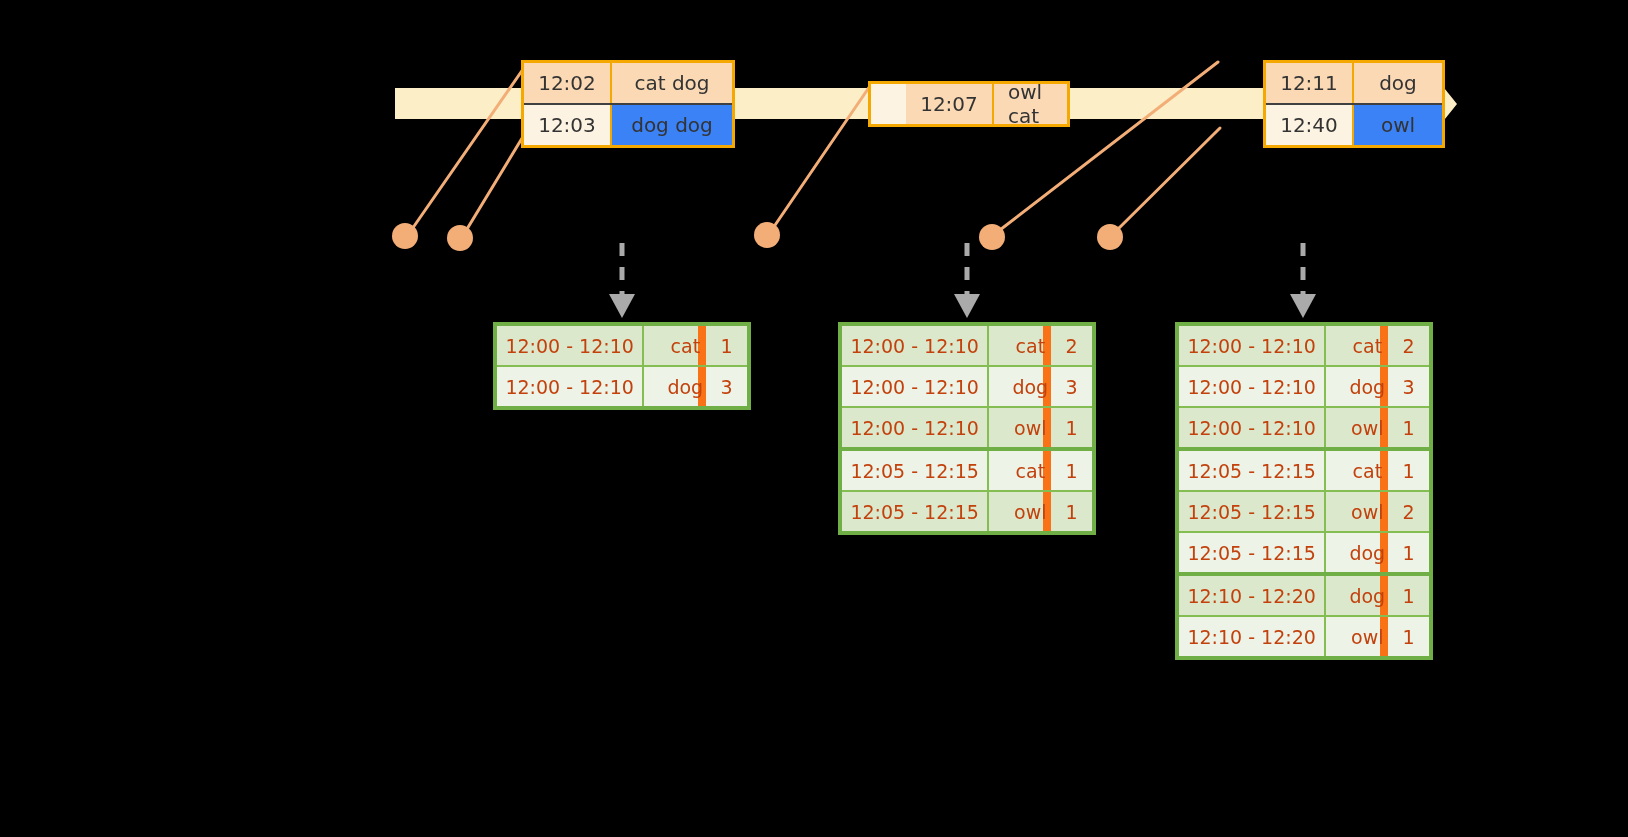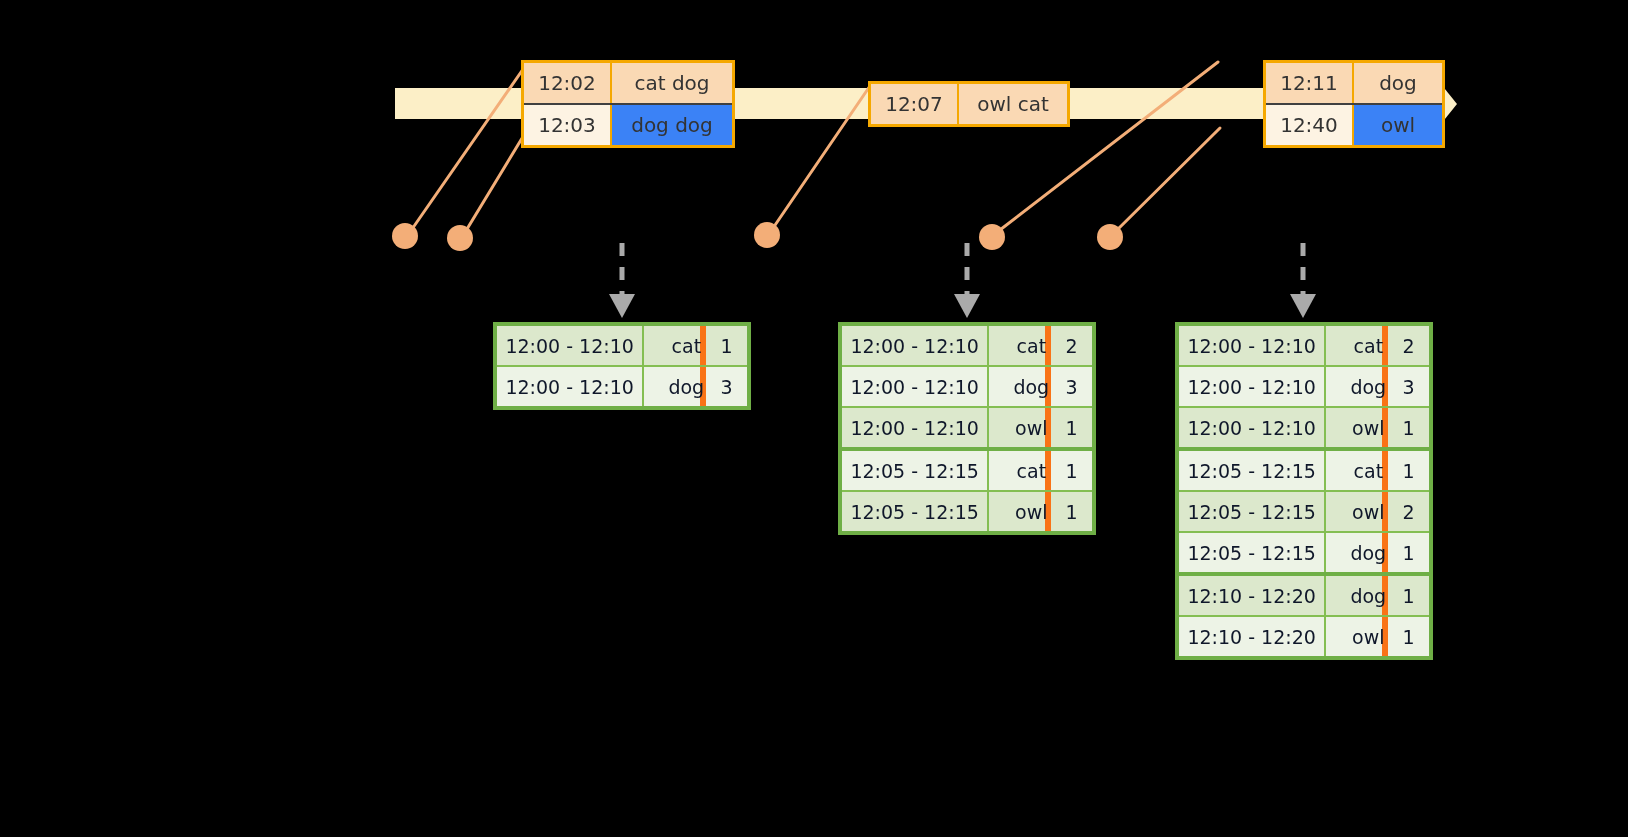"12:07" #event-box-b { padding-left: none -> 35px }
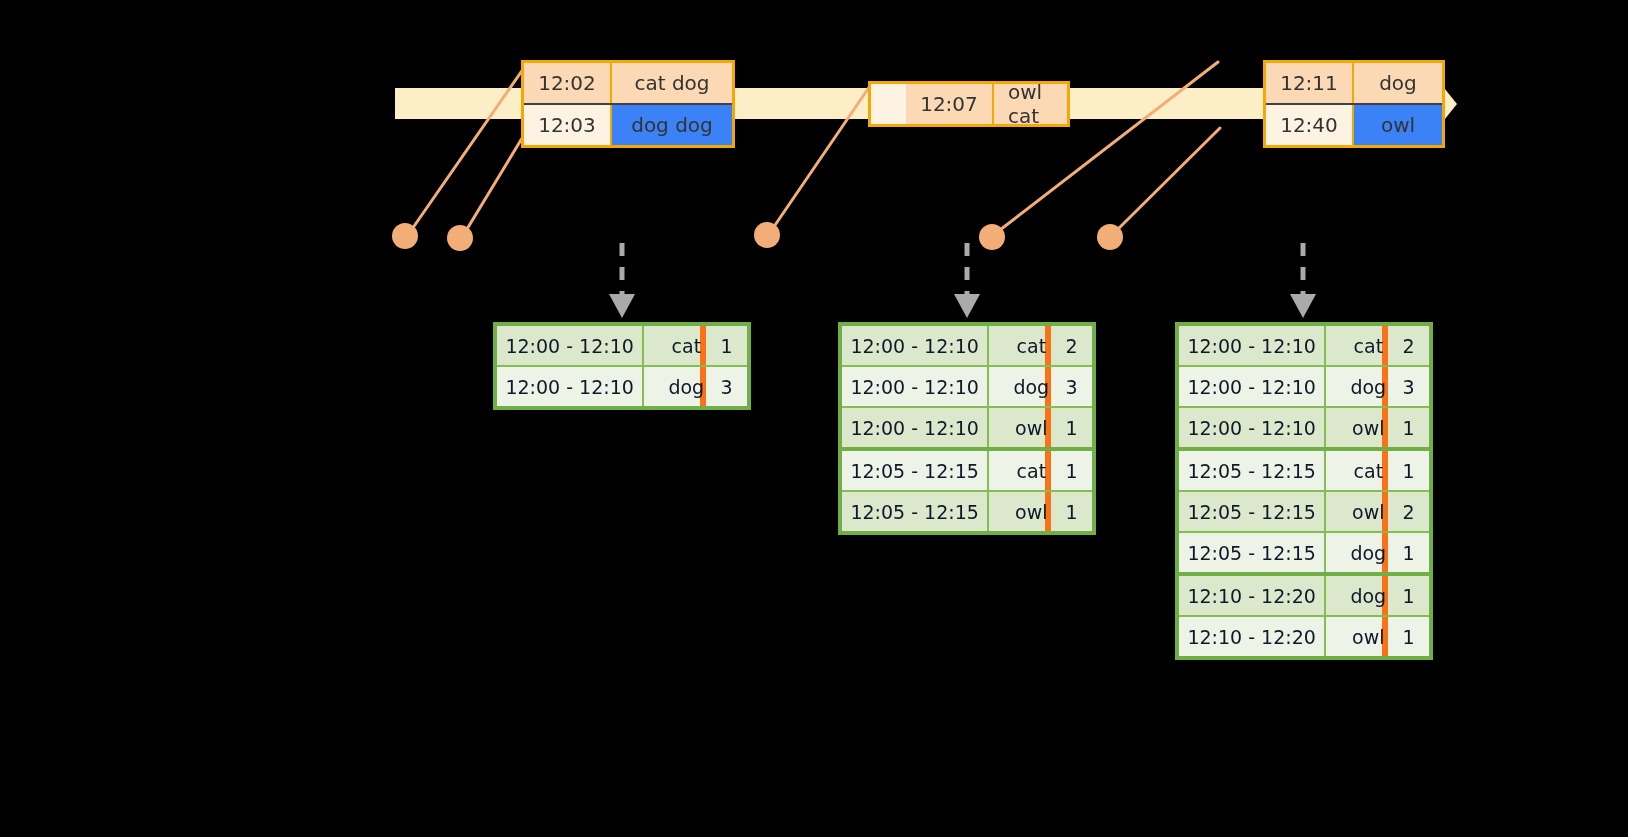"12:00 - 12:10" .rt-cell { color: #0f172a -> #c2410c }
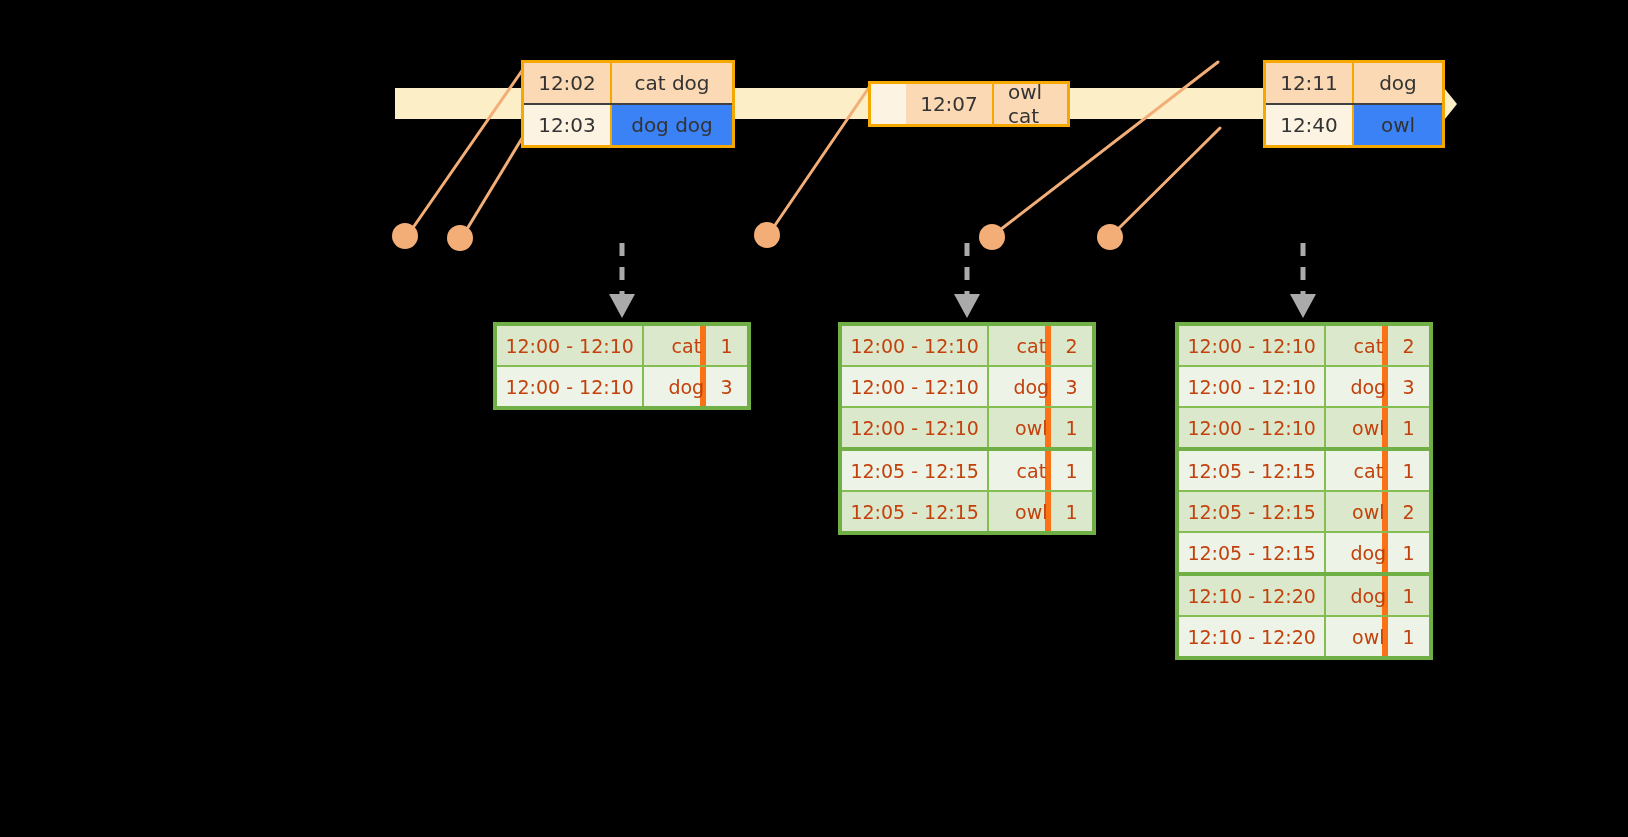"cat" .rt-key { border-right: 6px solid #f97316 -> 8px solid #f97316 }
